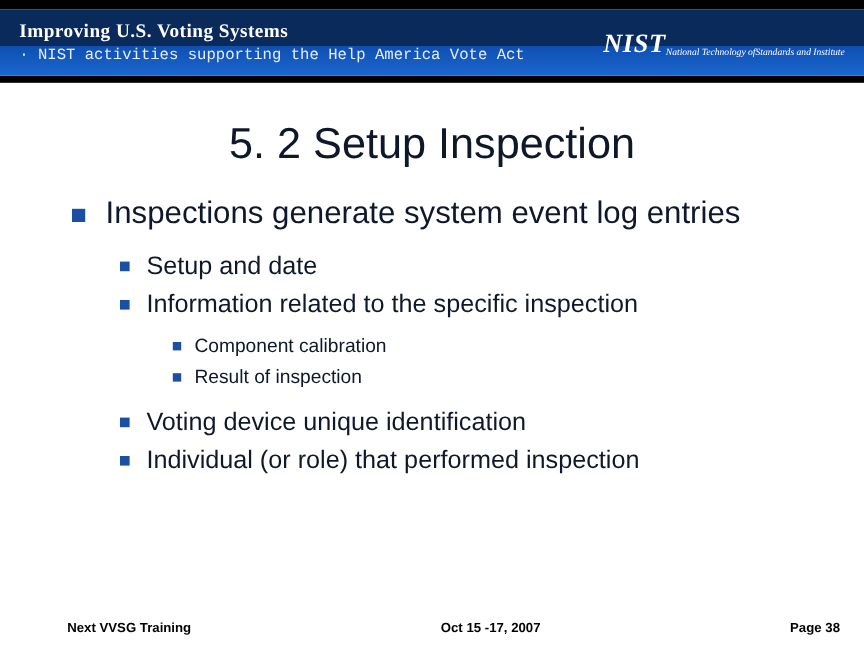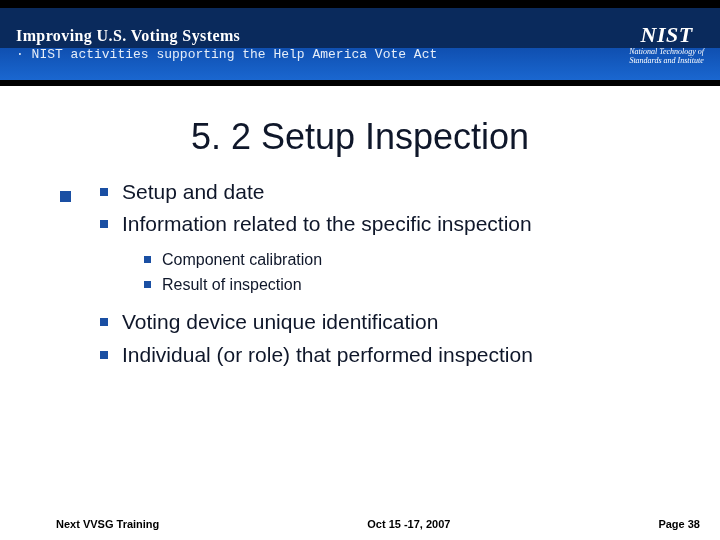"Improving U.S. Voting Systems" .banner { height: 72px -> 55px }
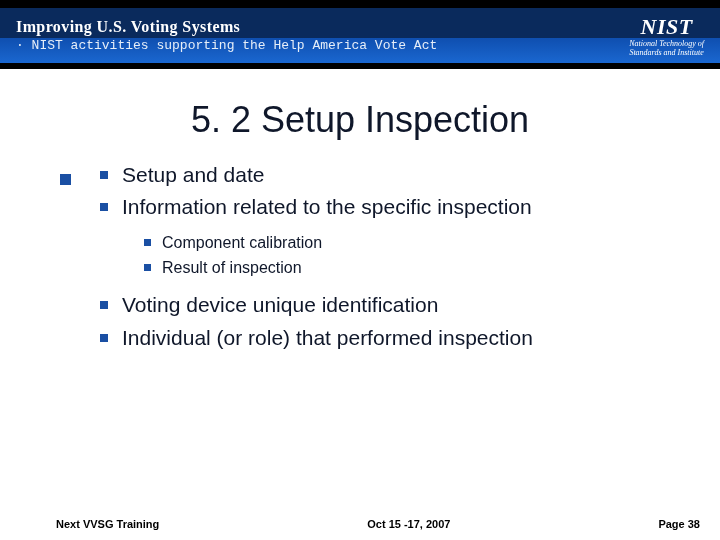"NIST" .banner .right { align-items: center -> flex-end; flex-direction: column -> row }
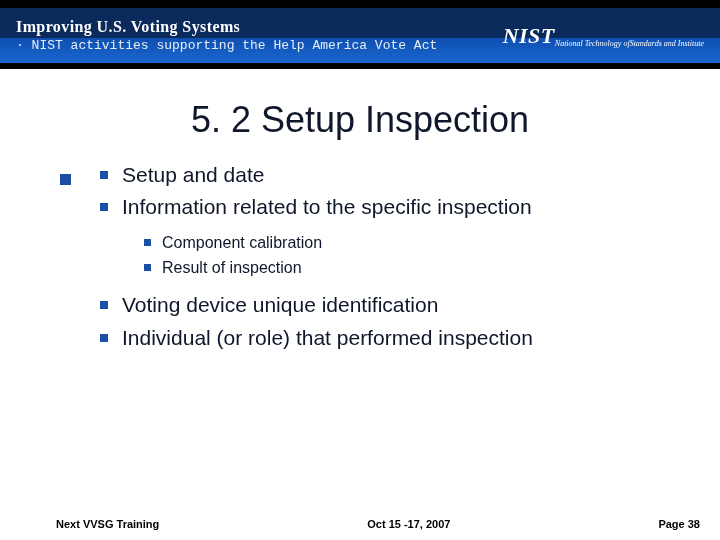"Inspections generate system event log" span { html: none -> <span>Inspections generate system event log entries</span> }
